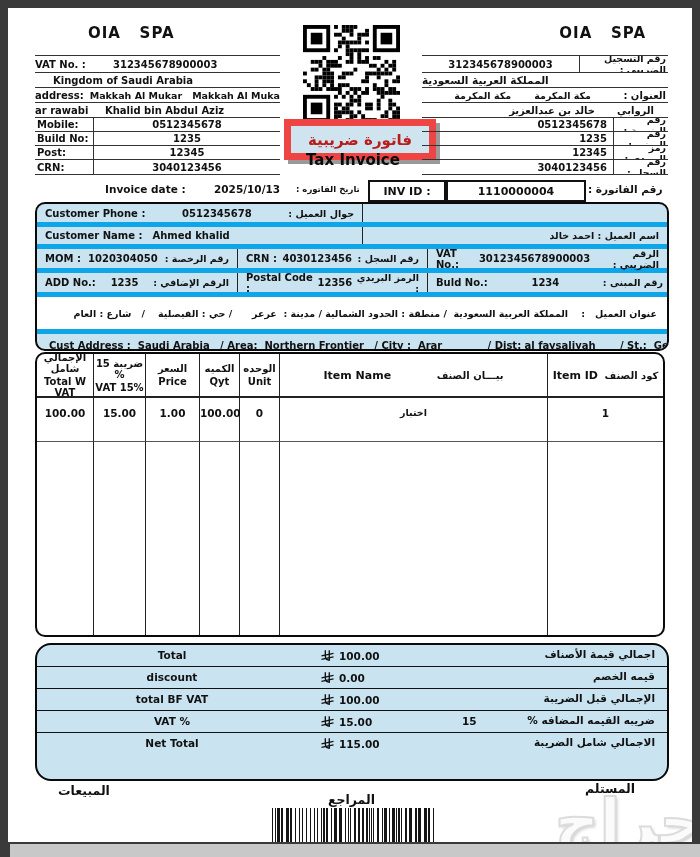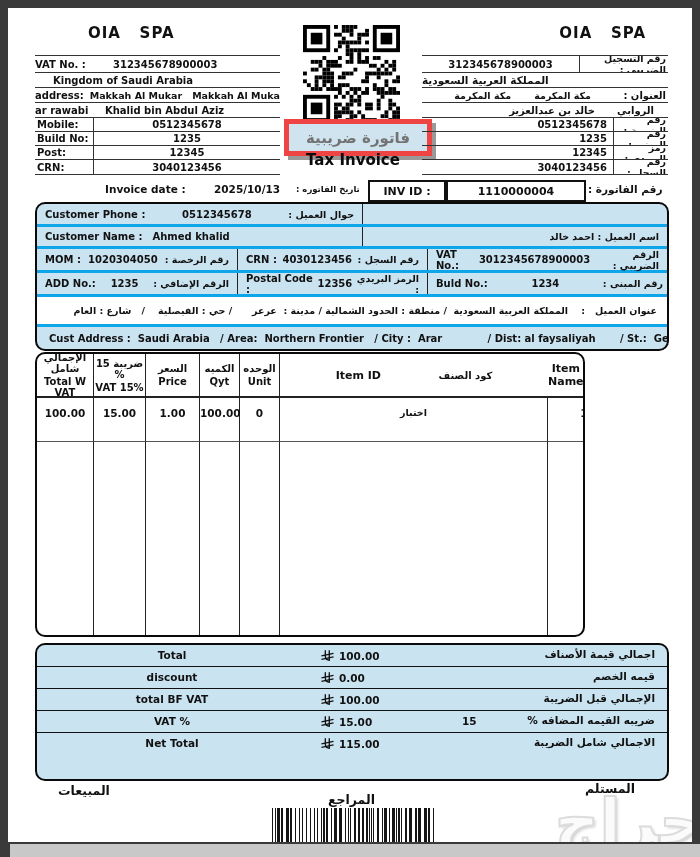"فاتورة ضريبية" .tax-ar { border: 5px solid #ef4444 -> 7px solid #ef4444; color: #737373 -> #b91c1c }
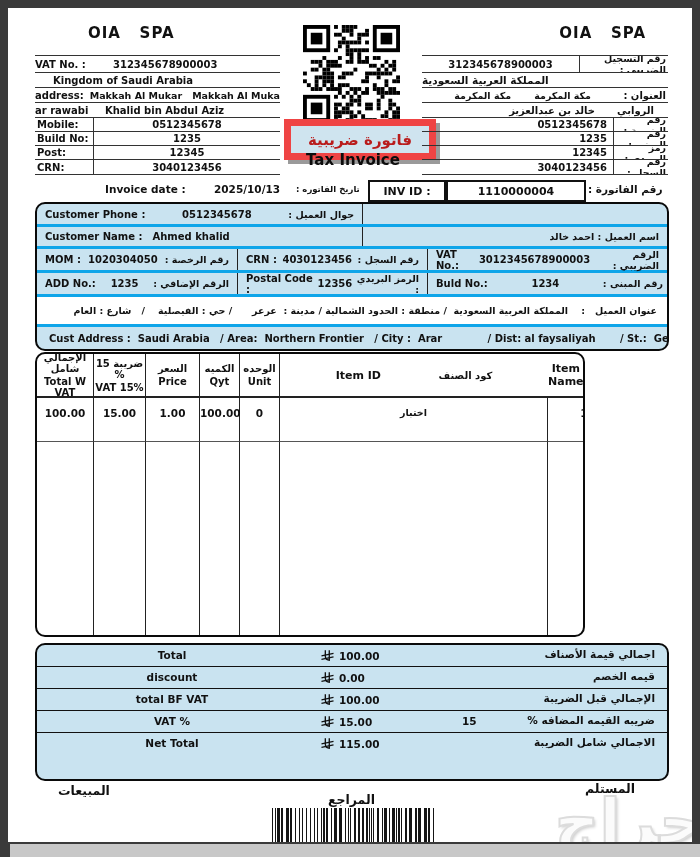"Customer Phone :" .crow { border-bottom: 3px solid #0ea5e9 -> 5px solid #0ea5e9 }
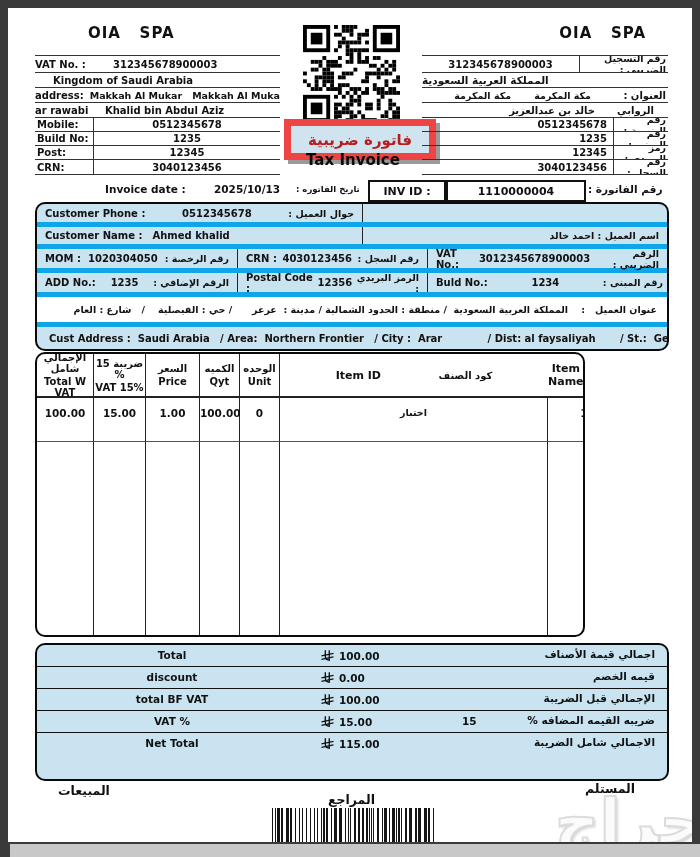"عنوان العميل : المملكة العربية" div.crow { height: 30px -> 37px }
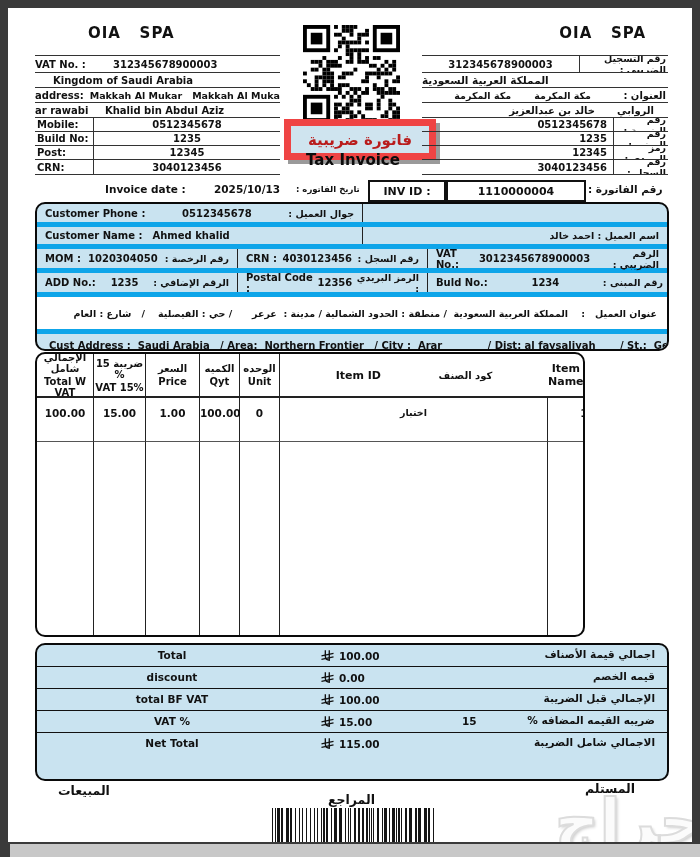"الإجمالي شامل" .itable { width: 550px -> 630px }
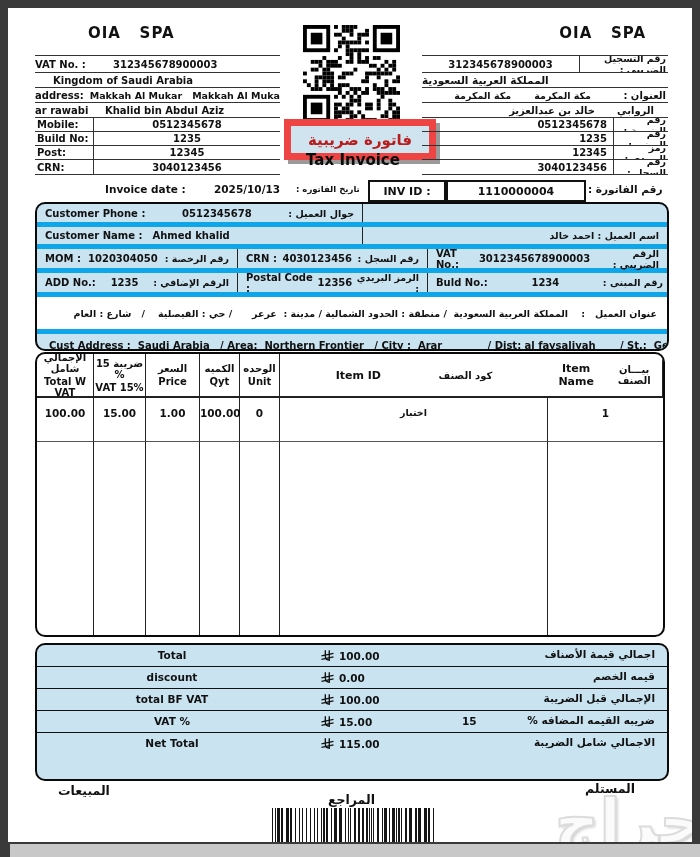"Item ID" div.ic { order: before "Item Name" -> after "Item Name" }
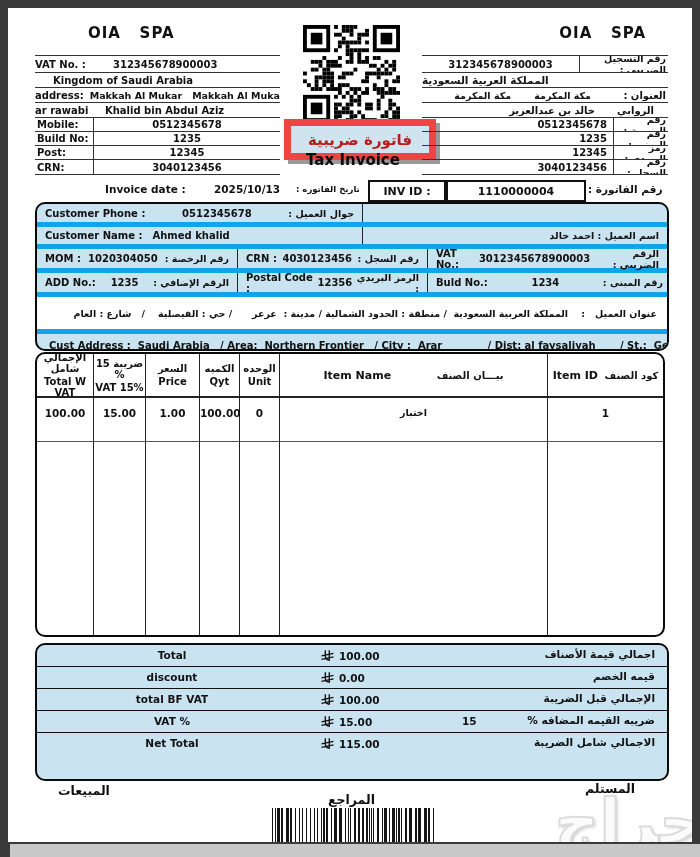"Total" .totals { border-radius: 10px -> 16px }
